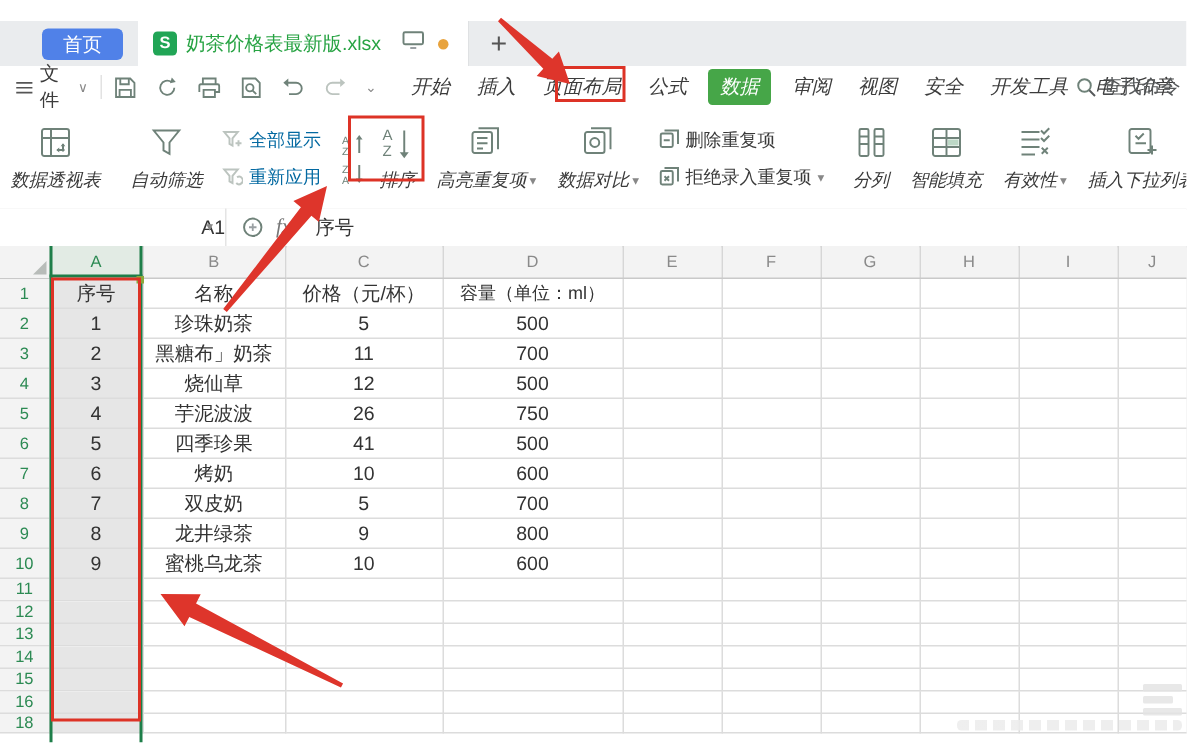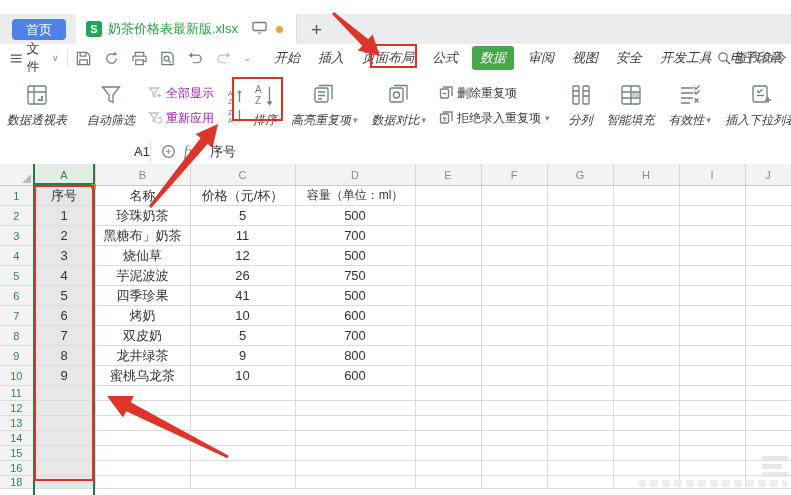"首页" .tabbar { padding-left: none -> 16px }
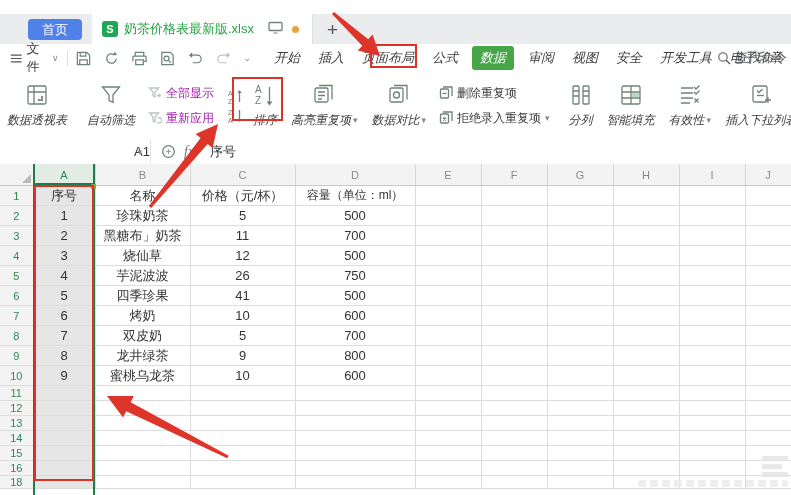"全部显示" .small-btn.disabled { color: #a21caf -> #0369a1 }
